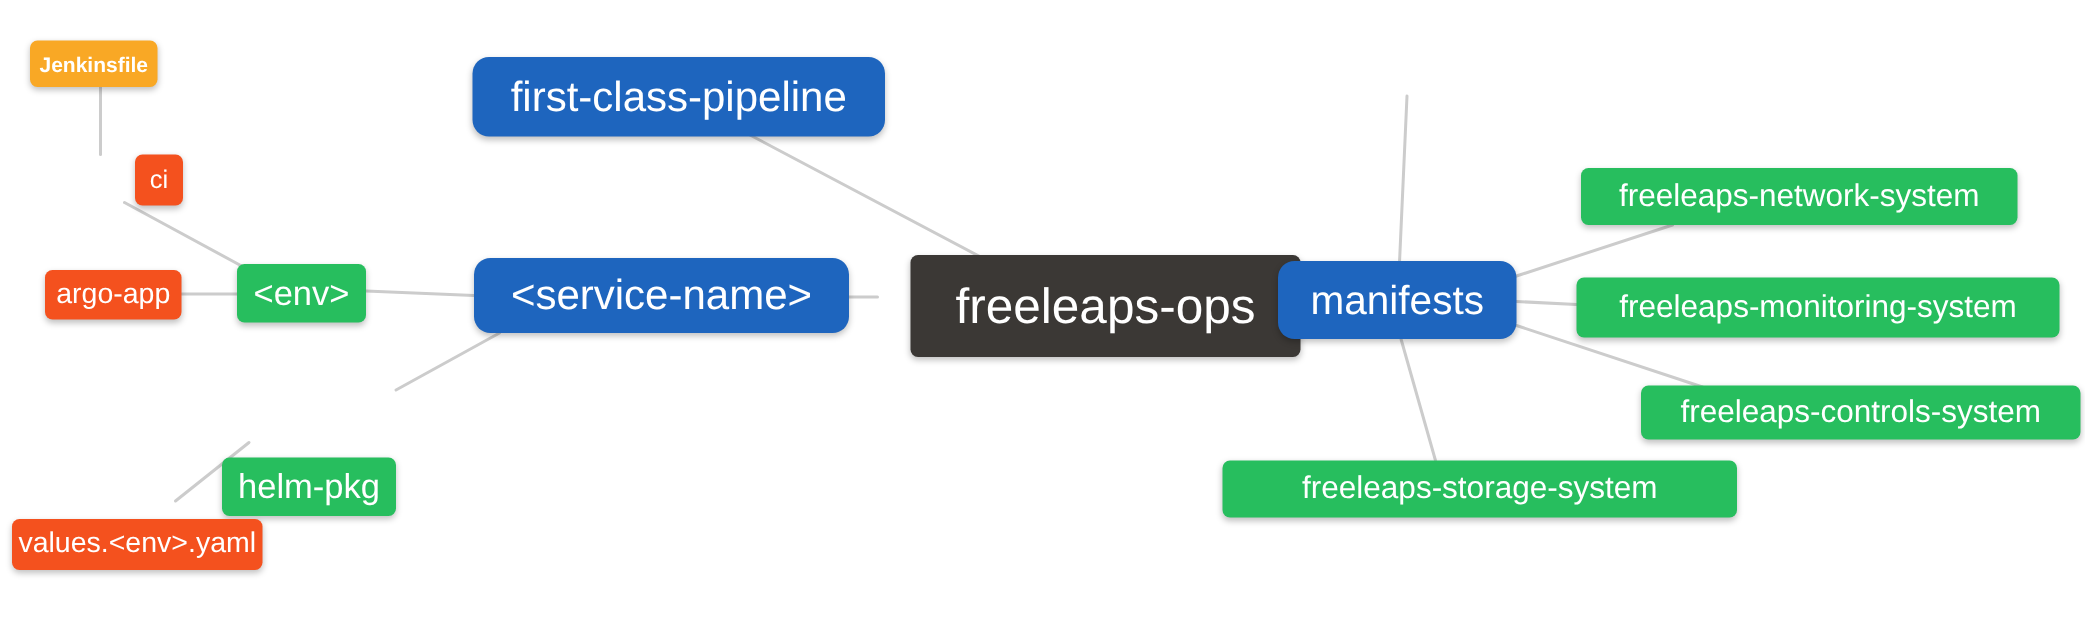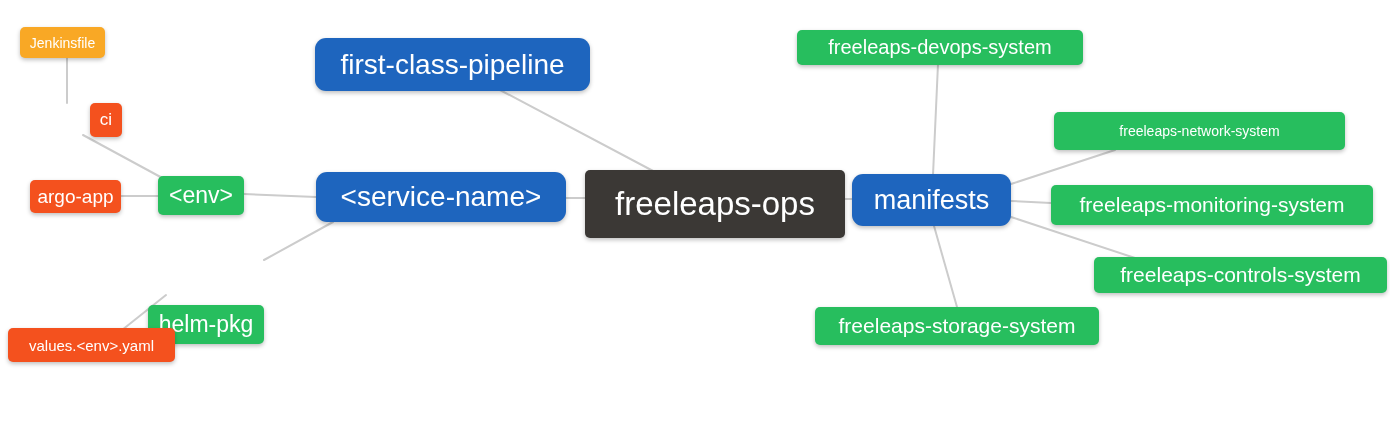"Jenkinsfile" .orange { font-weight: none -> bold }
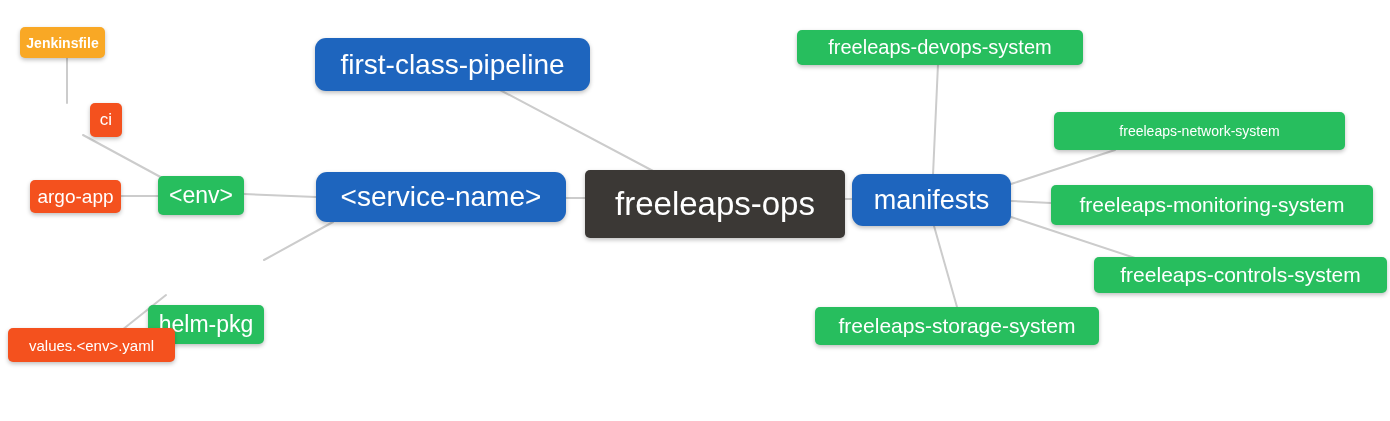"freeleaps-devops-system" div.node { html: <div>freeleaps-devops-system</div> -> none }
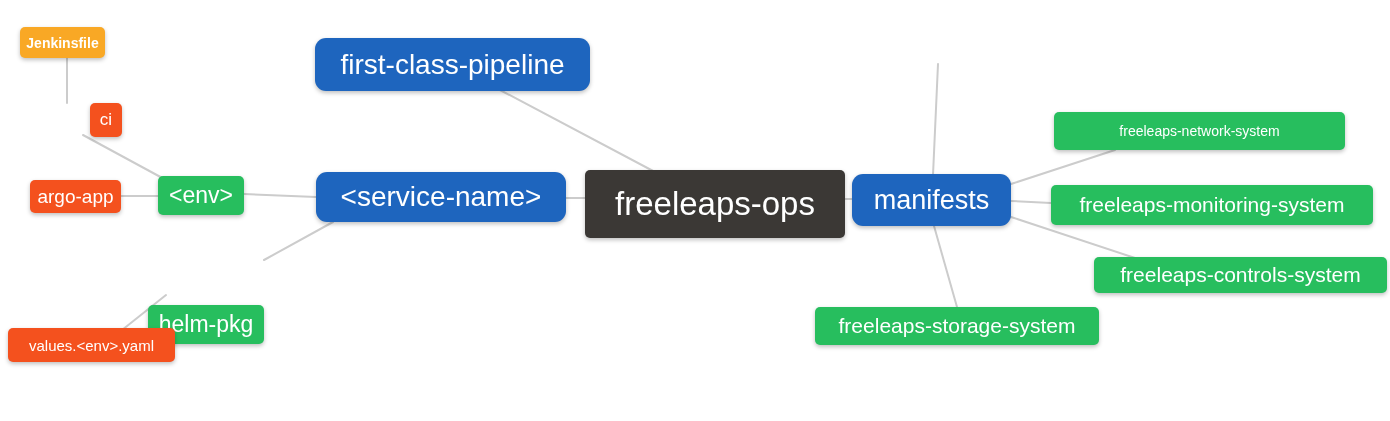"freeleaps-network-system" #n-network { font-size: 14px -> 21px }
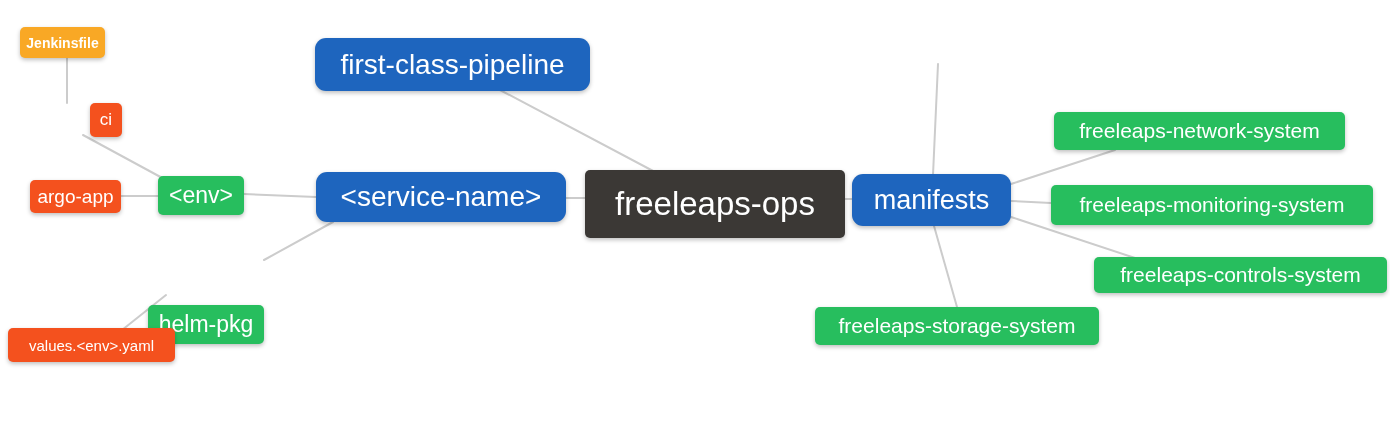"freeleaps-ops" #n-ops { left: 585px -> 607px }
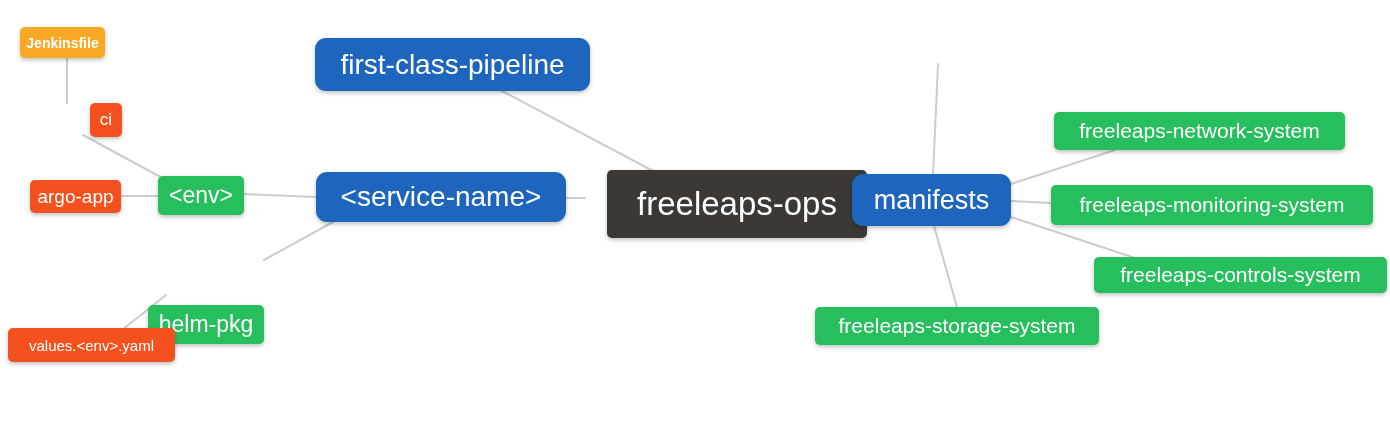"freeleaps-storage-system" #n-storage { width: 284px -> 343px }
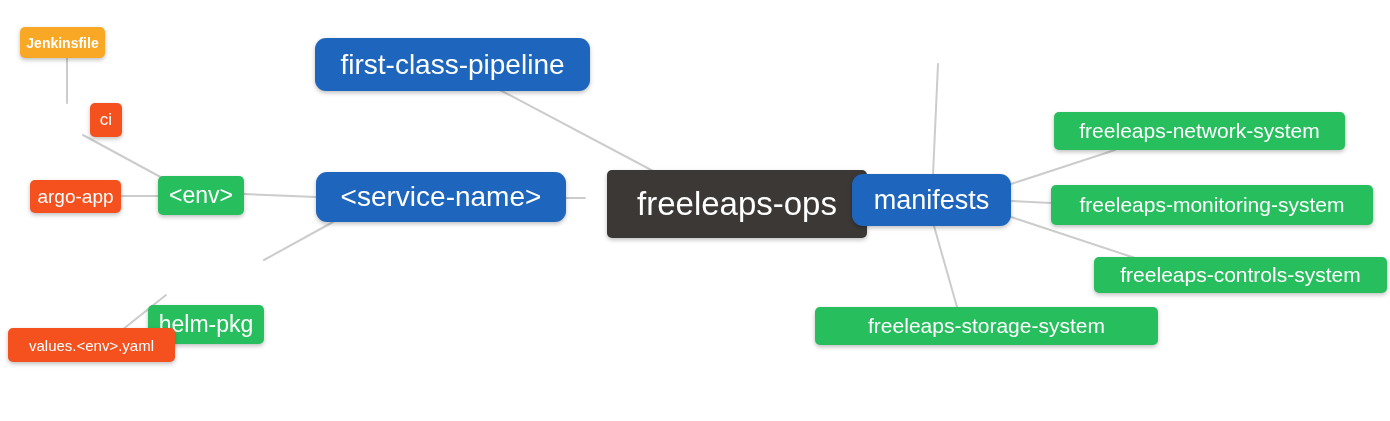"values.<env>.yaml" #n-values { font-size: 15px -> 19px; top: 328px -> 346px }
